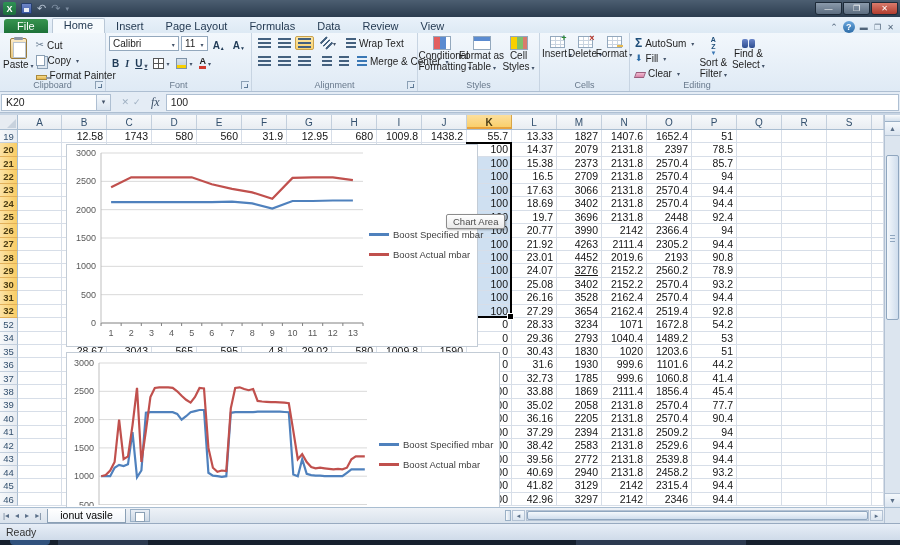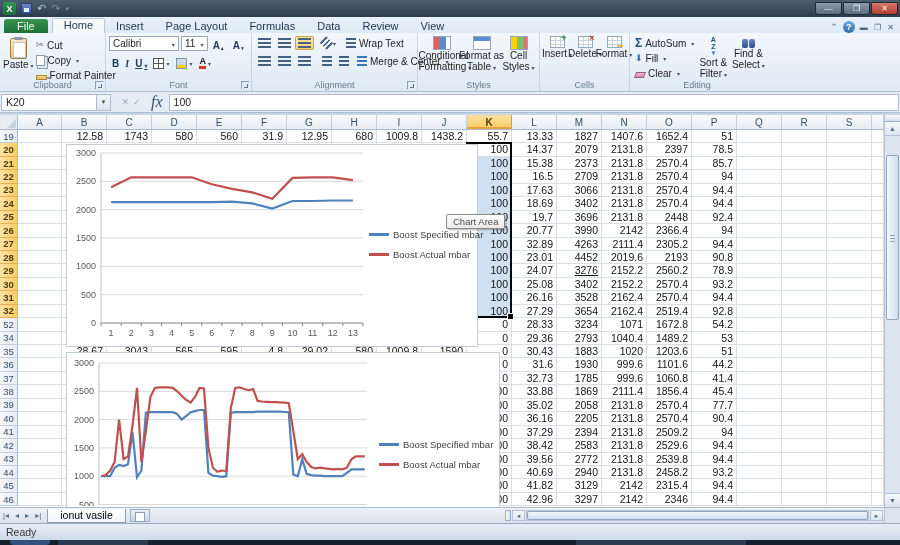"fx" .fx { font-size: 16px -> 12px }
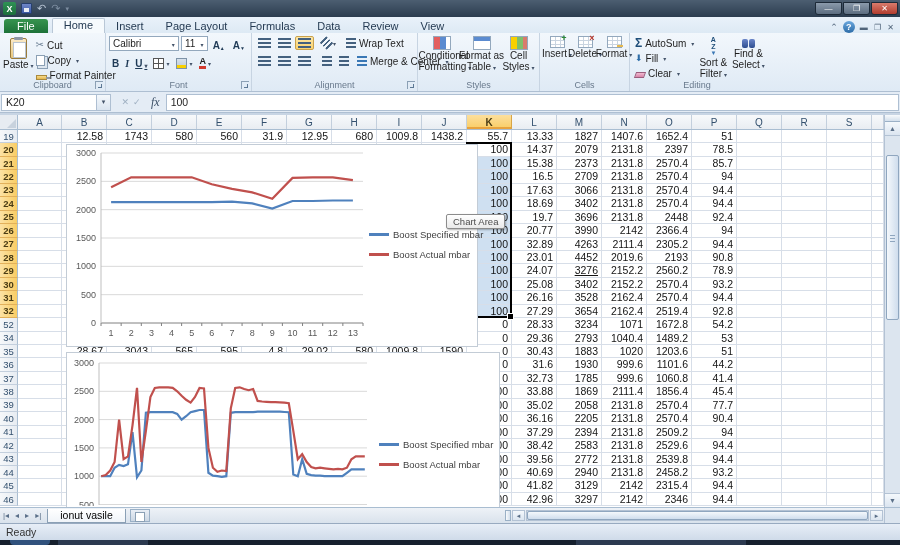"32.89" div.cell { text: 32.89 -> 21.92 }
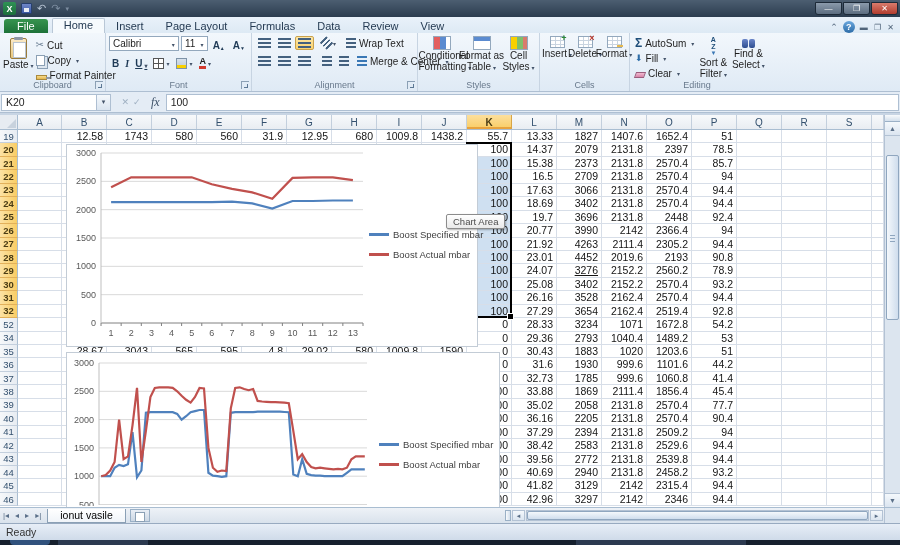"1883" div.cell { text: 1883 -> 1830 }
